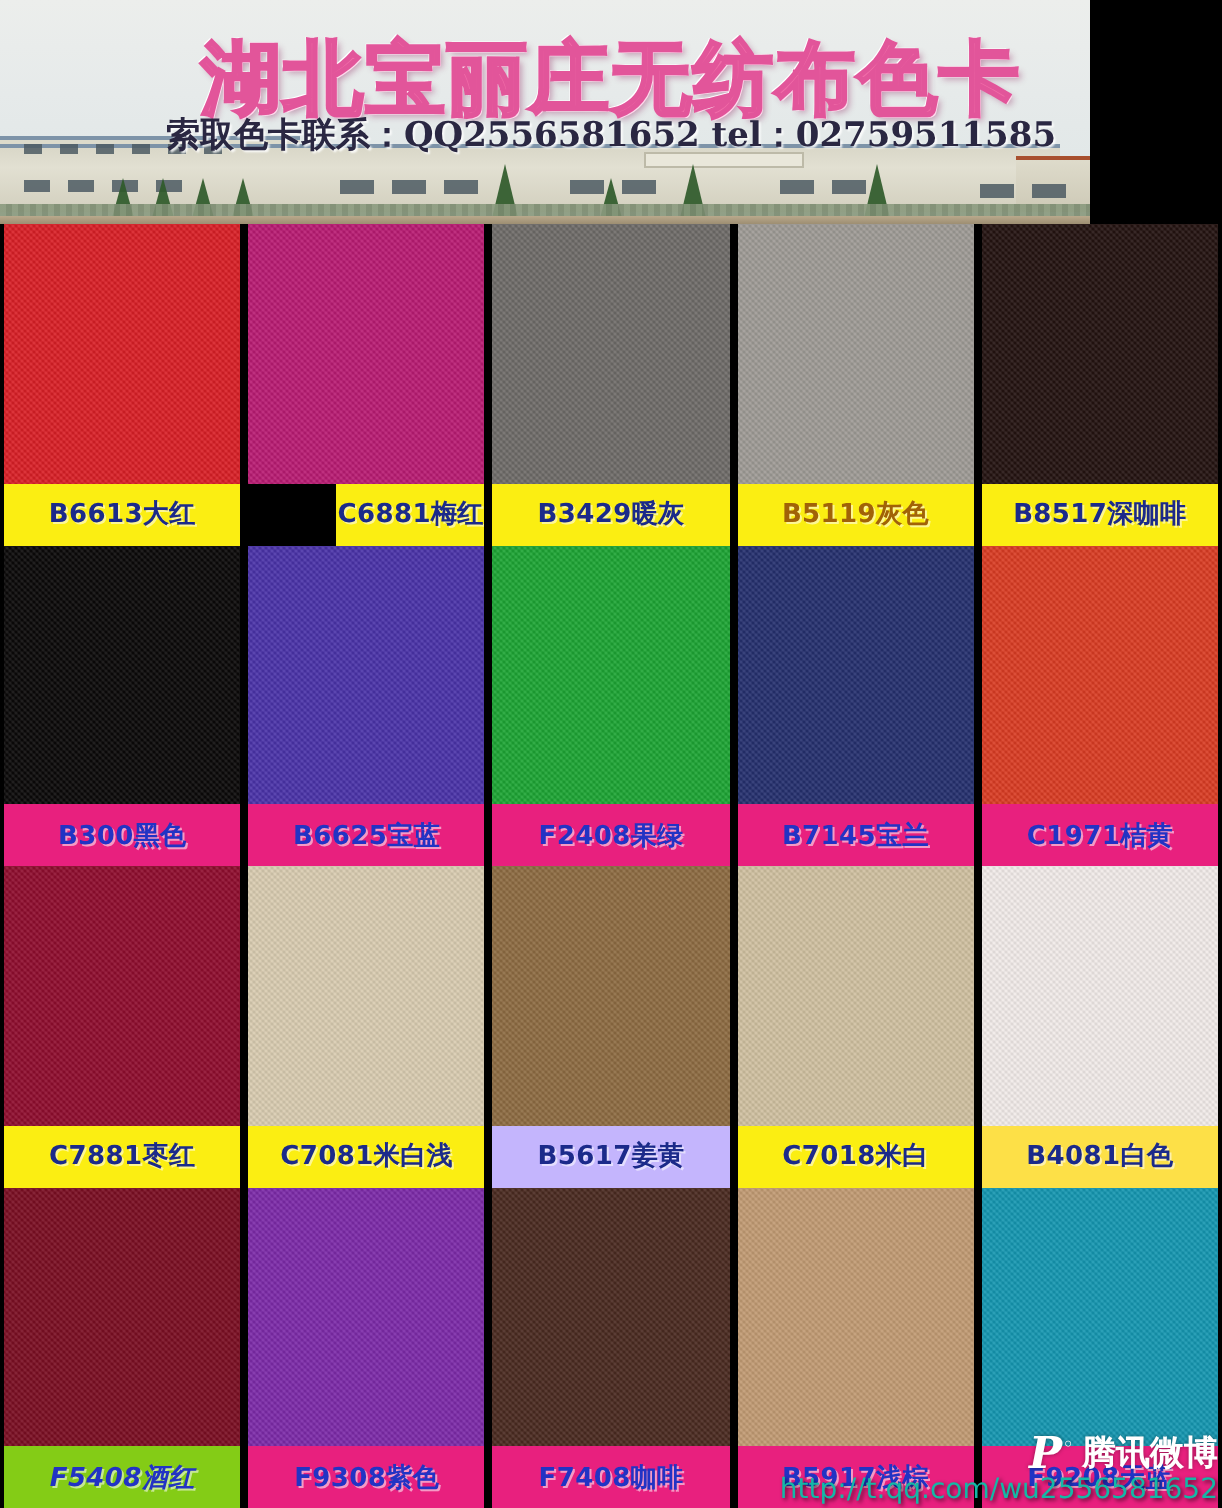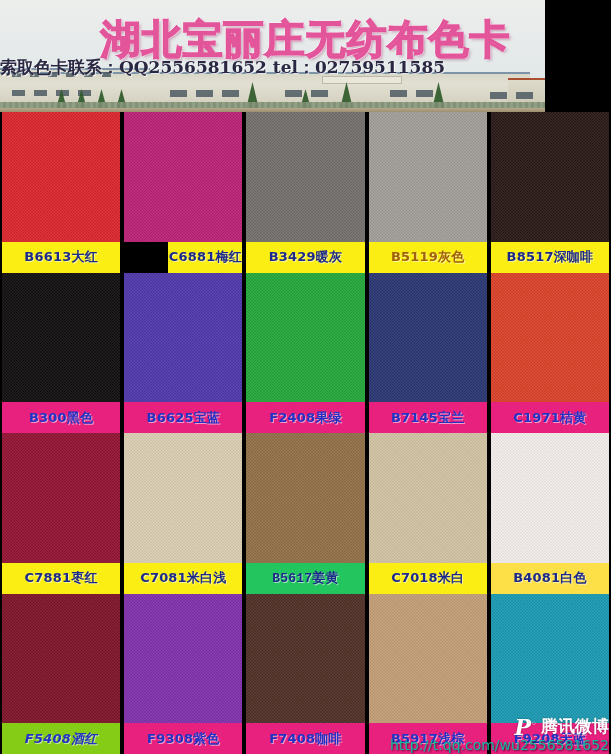"索取色卡联系：QQ2556581652 tel：02759511585" .subtitle { text-align: none -> center }
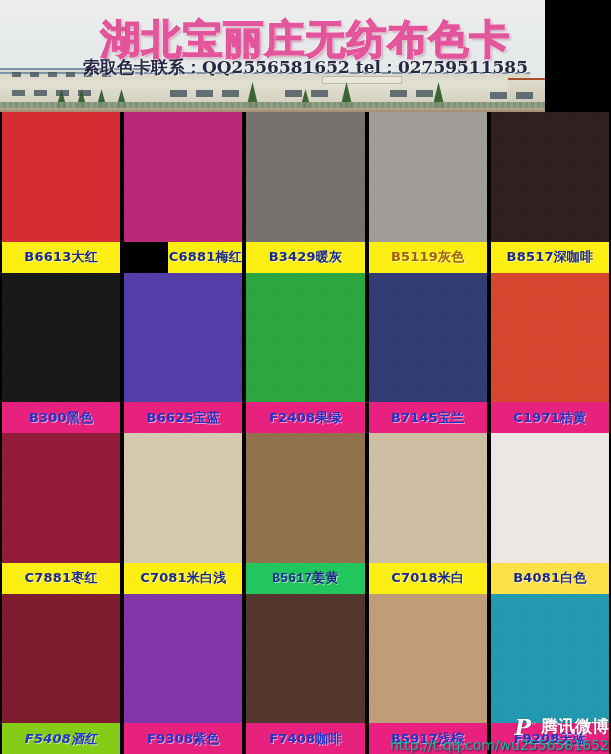"B5617姜黄" div.label { background: #22c55e -> #c4b5fd; font-family: Liberation Mono, monospace -> none }
